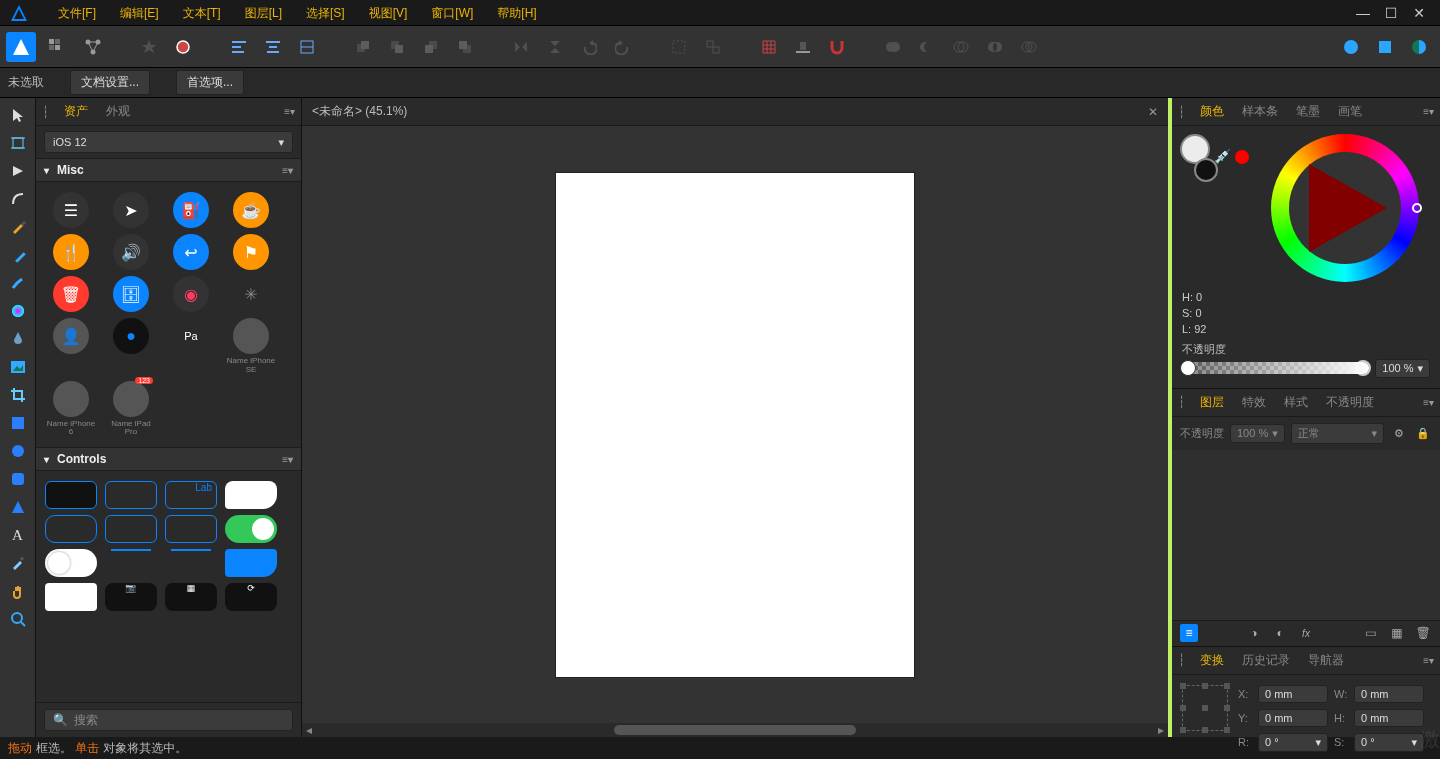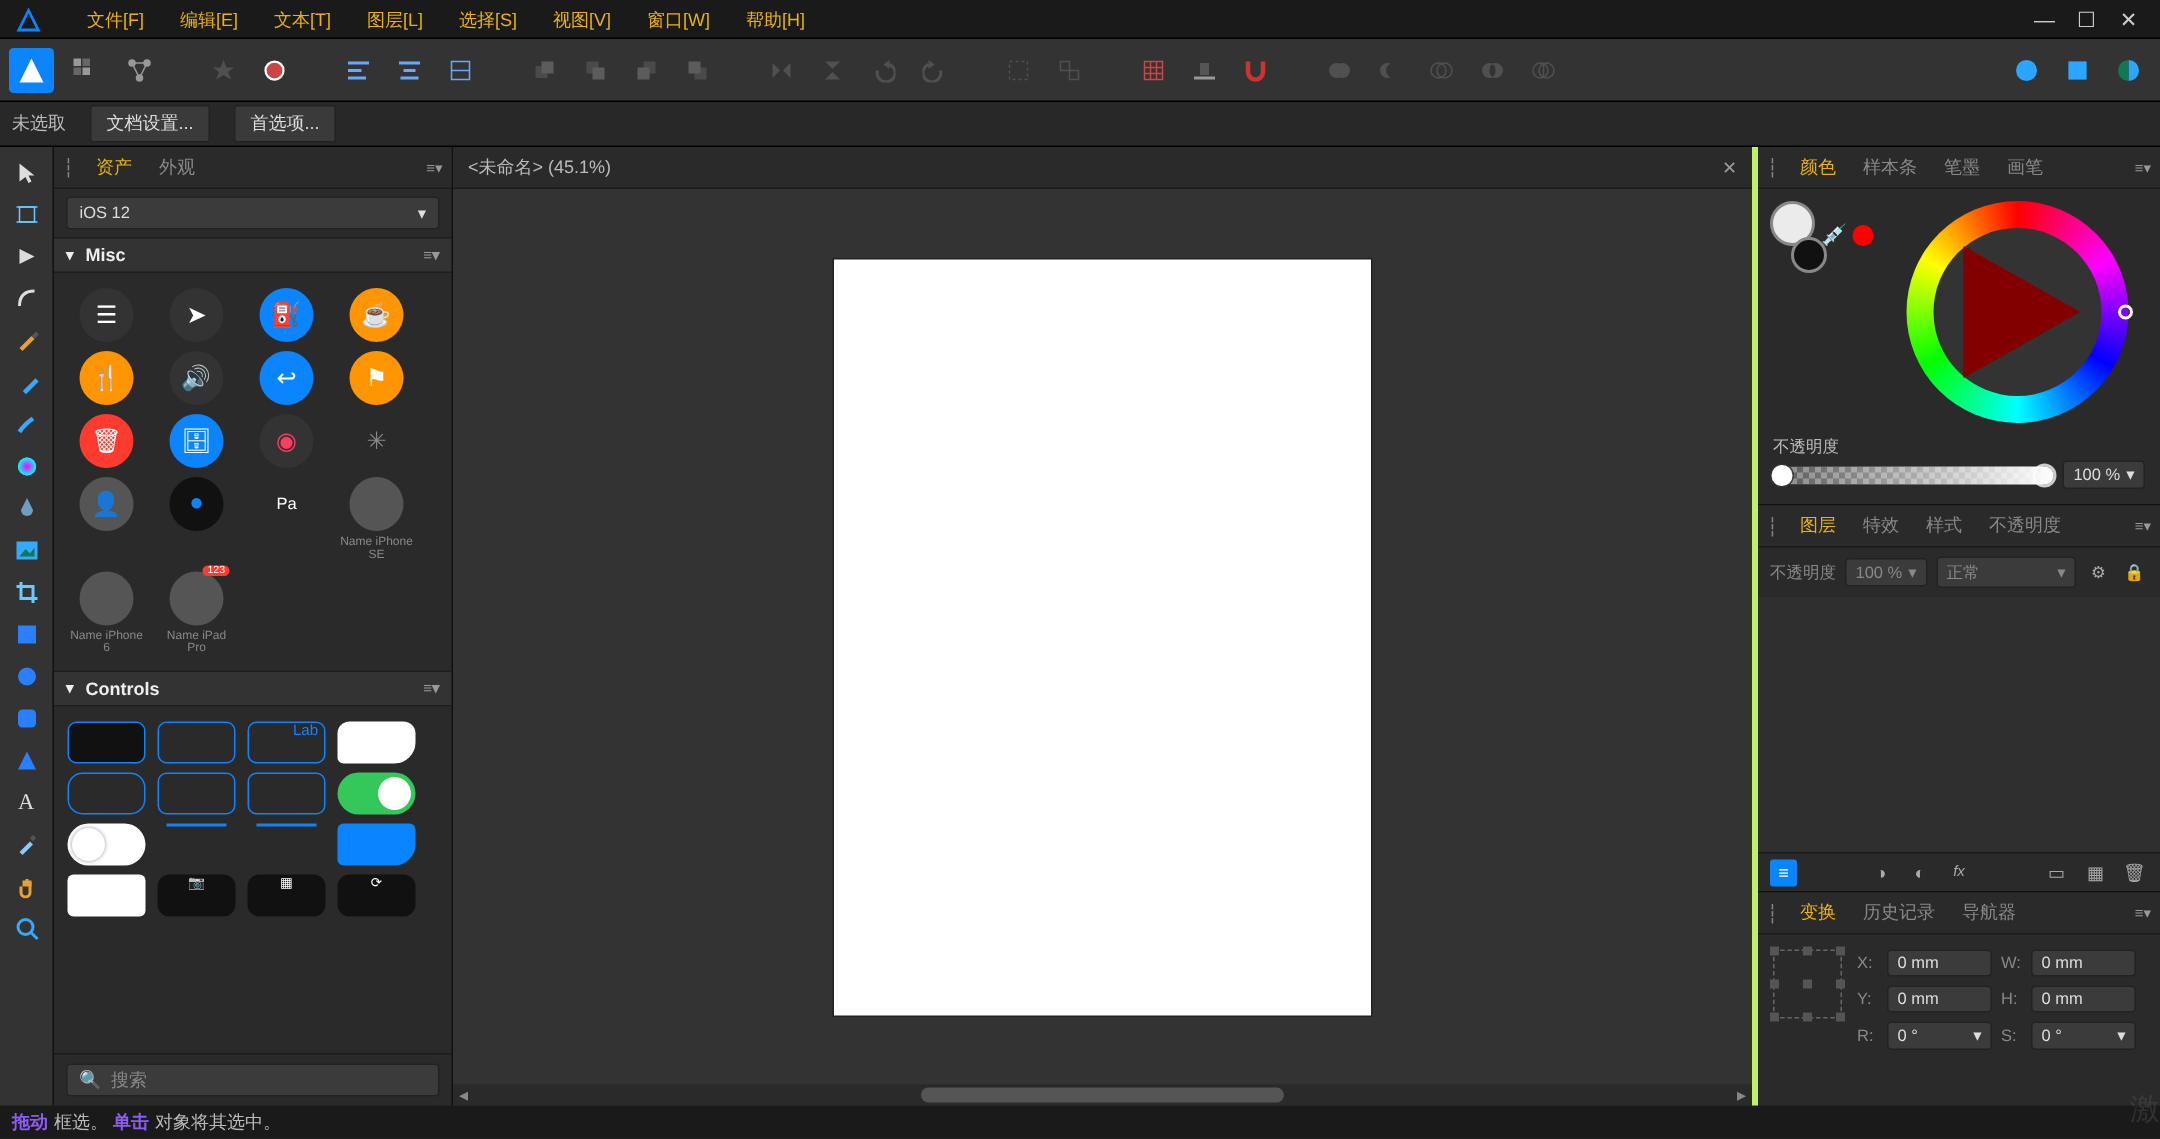"未选取" .contextbar { gap: 16px -> 26px }
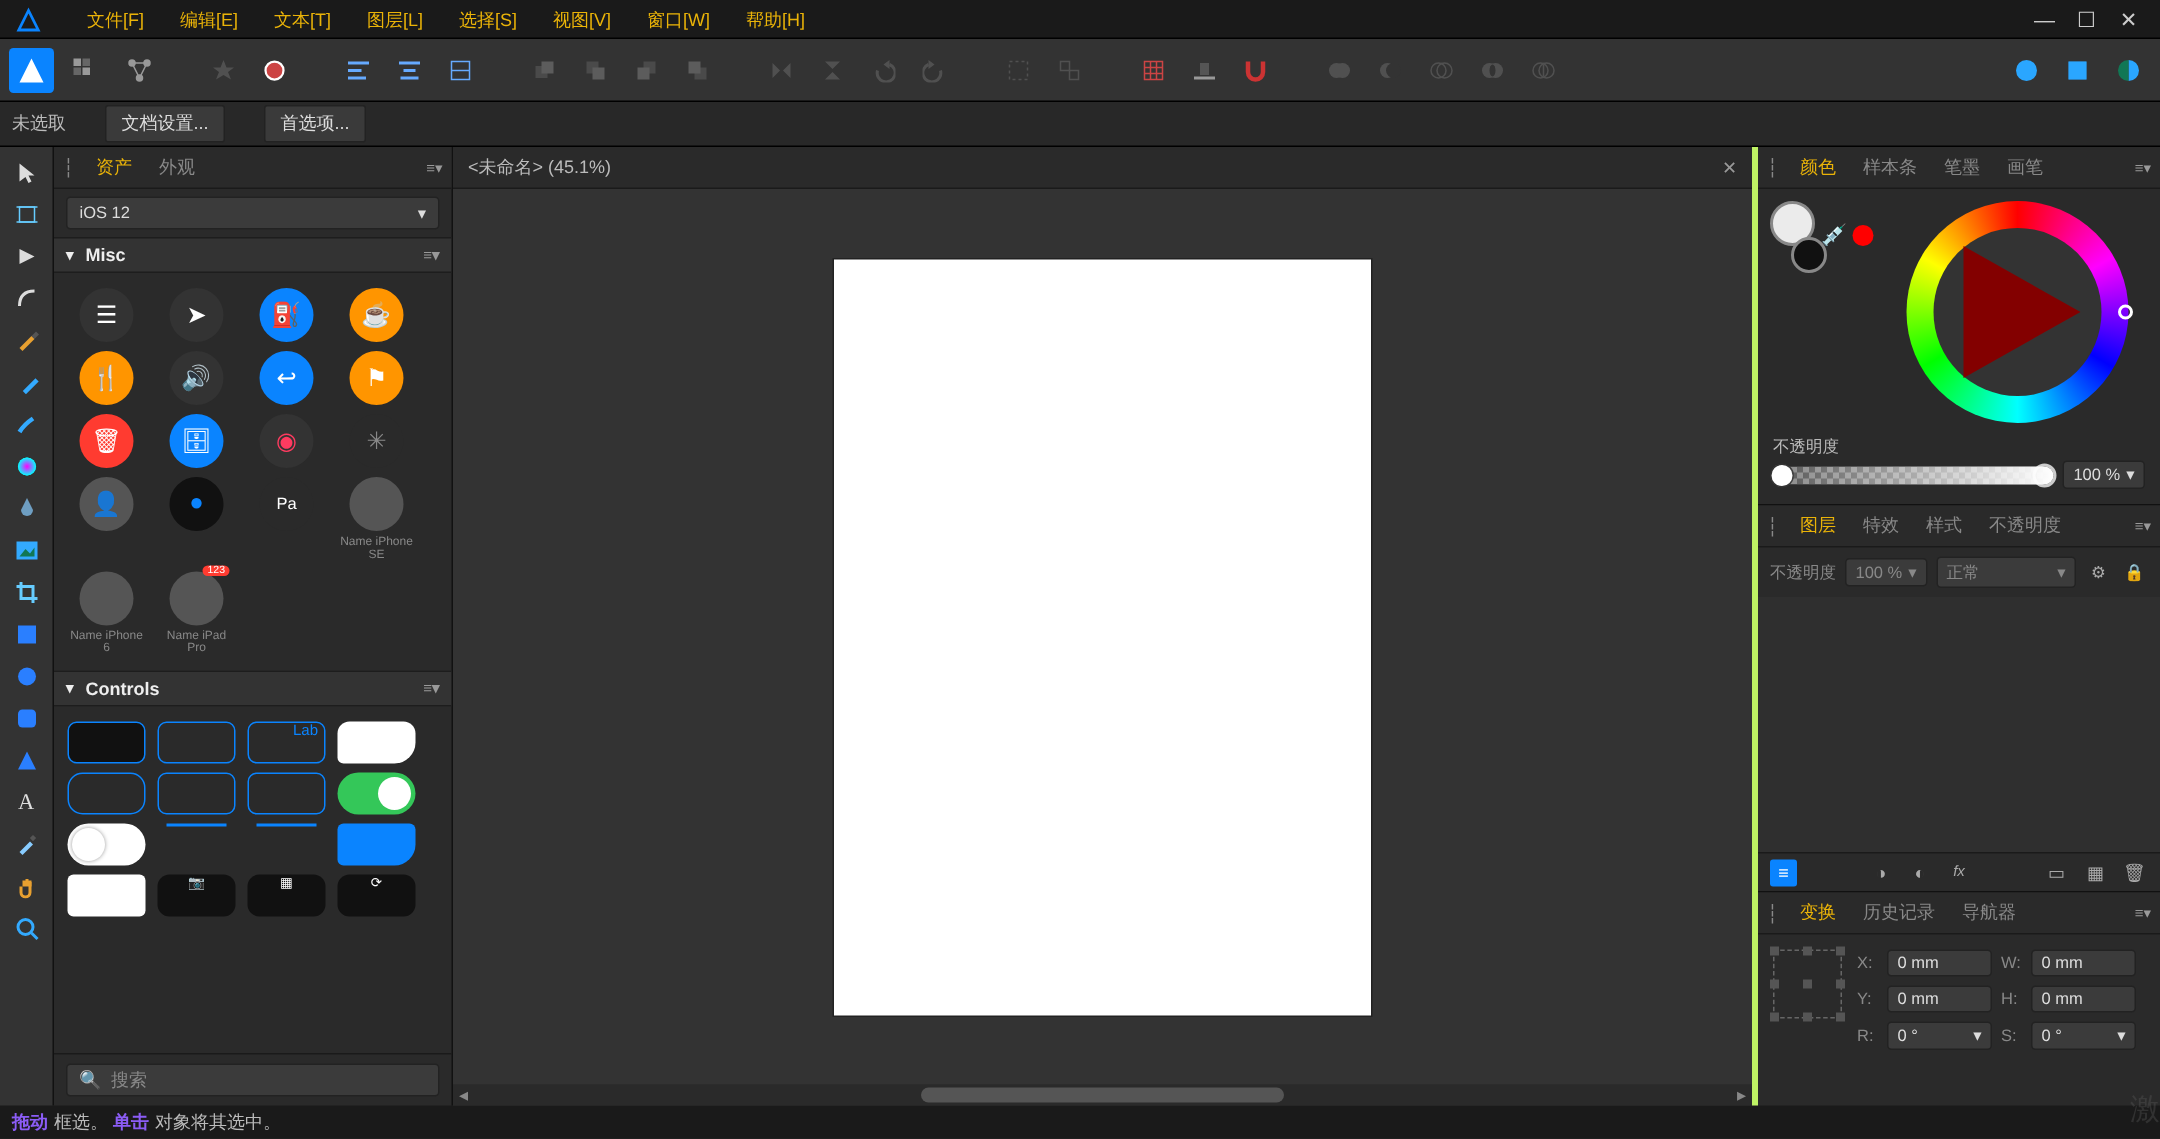"H: 0" div.hsl { html: none -> <div> <div>H: 0</div> <div>S: 0</div> <div>L: 92</div> </div> }
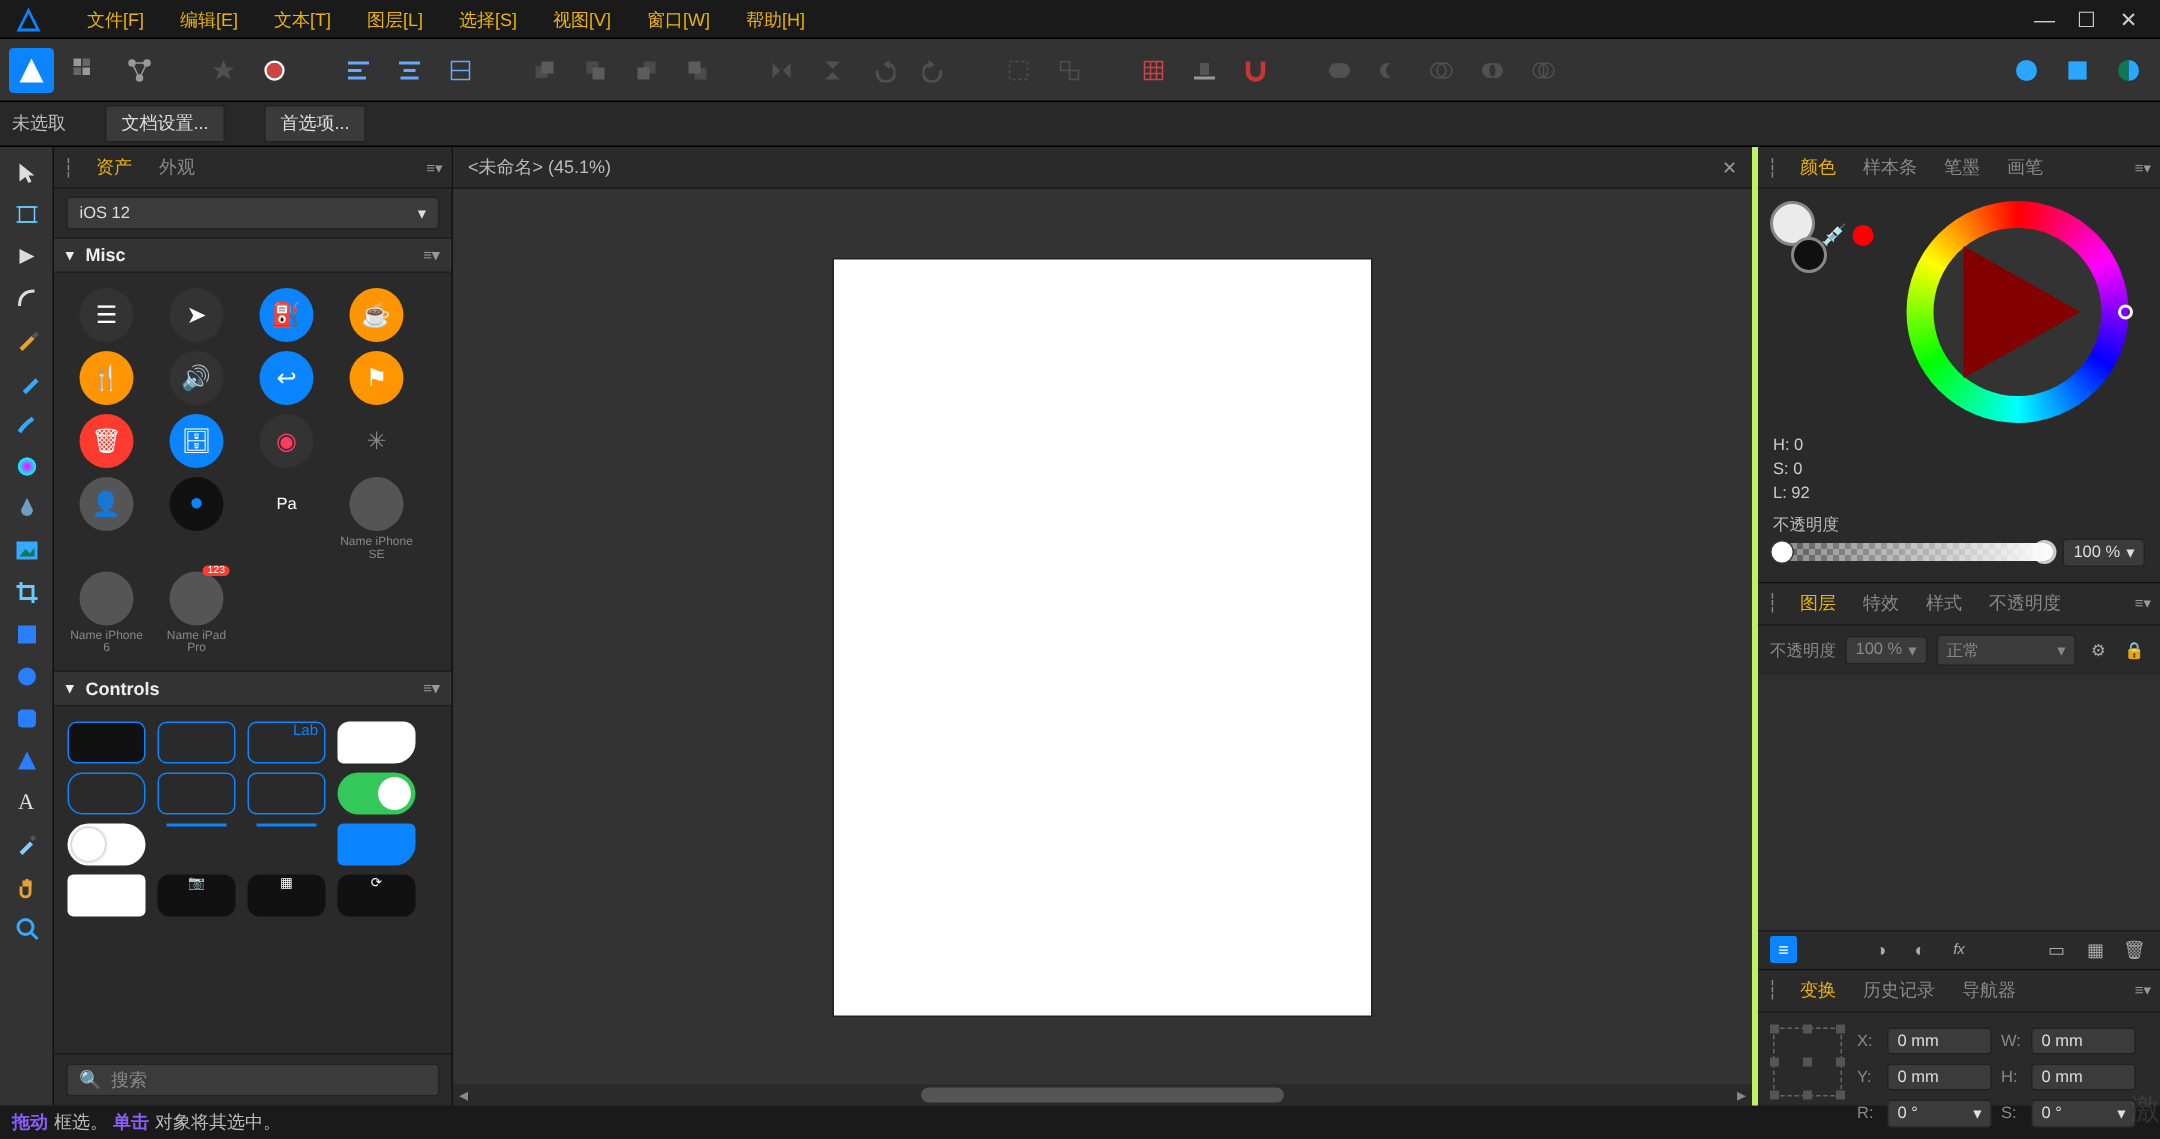"拖动" .status b { color: #8b5cf6 -> #f97316; font-weight: bold -> normal }
